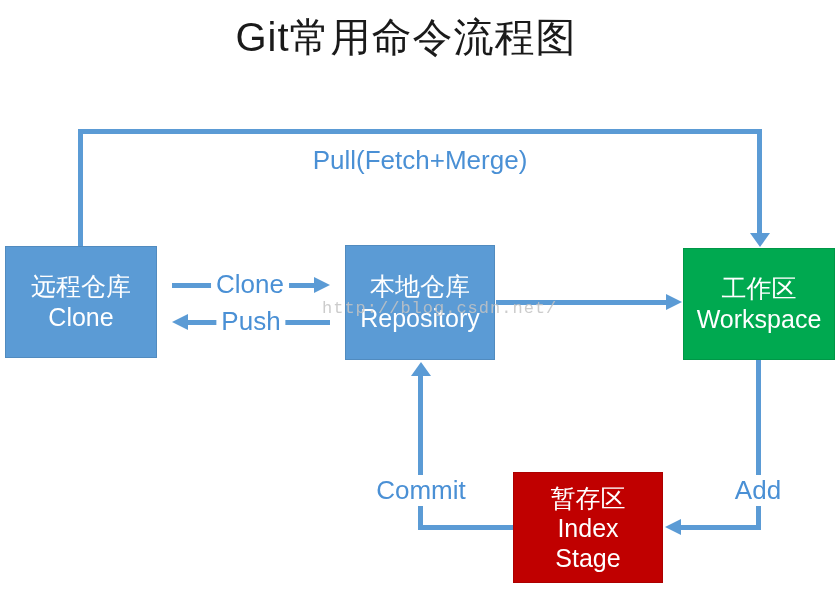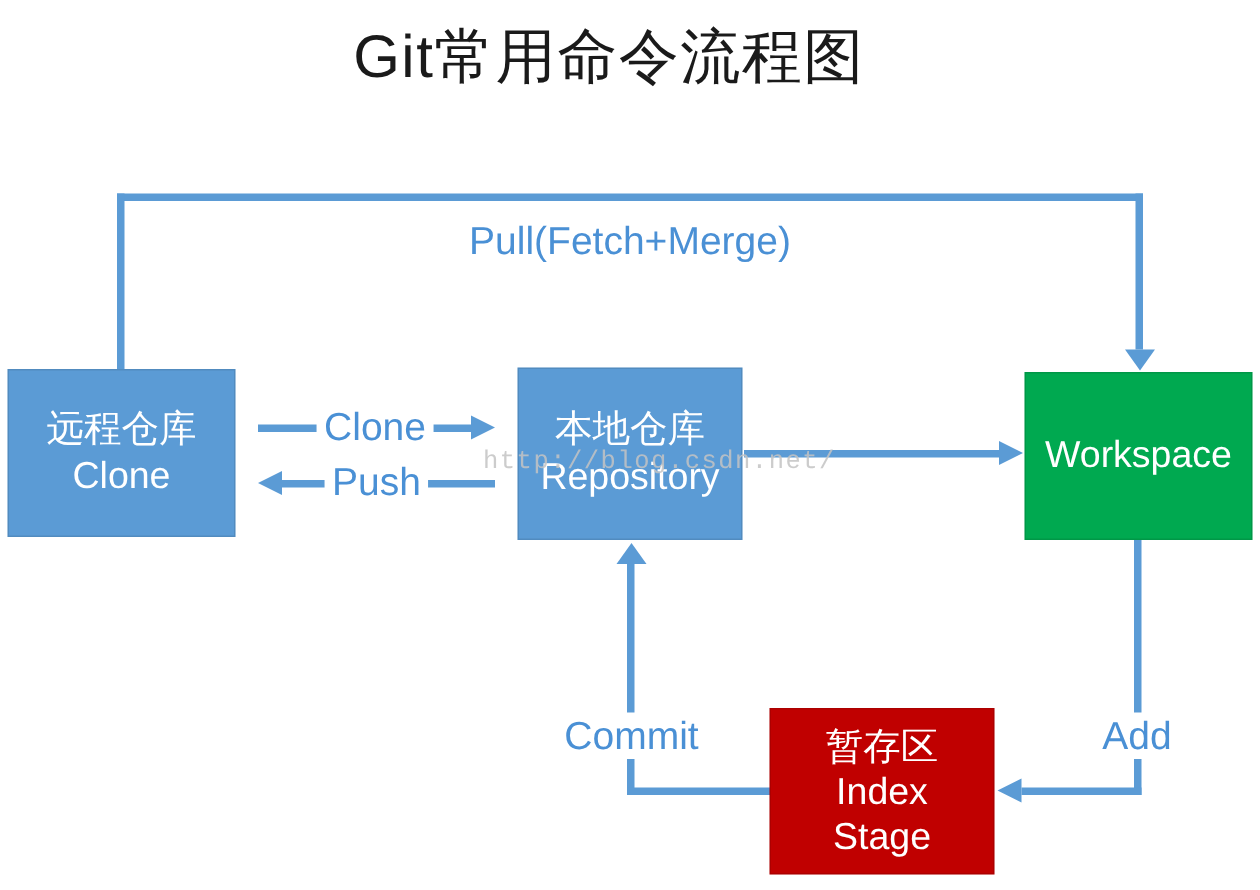"工作区" span { html: none -> <span>工作区</span> }
